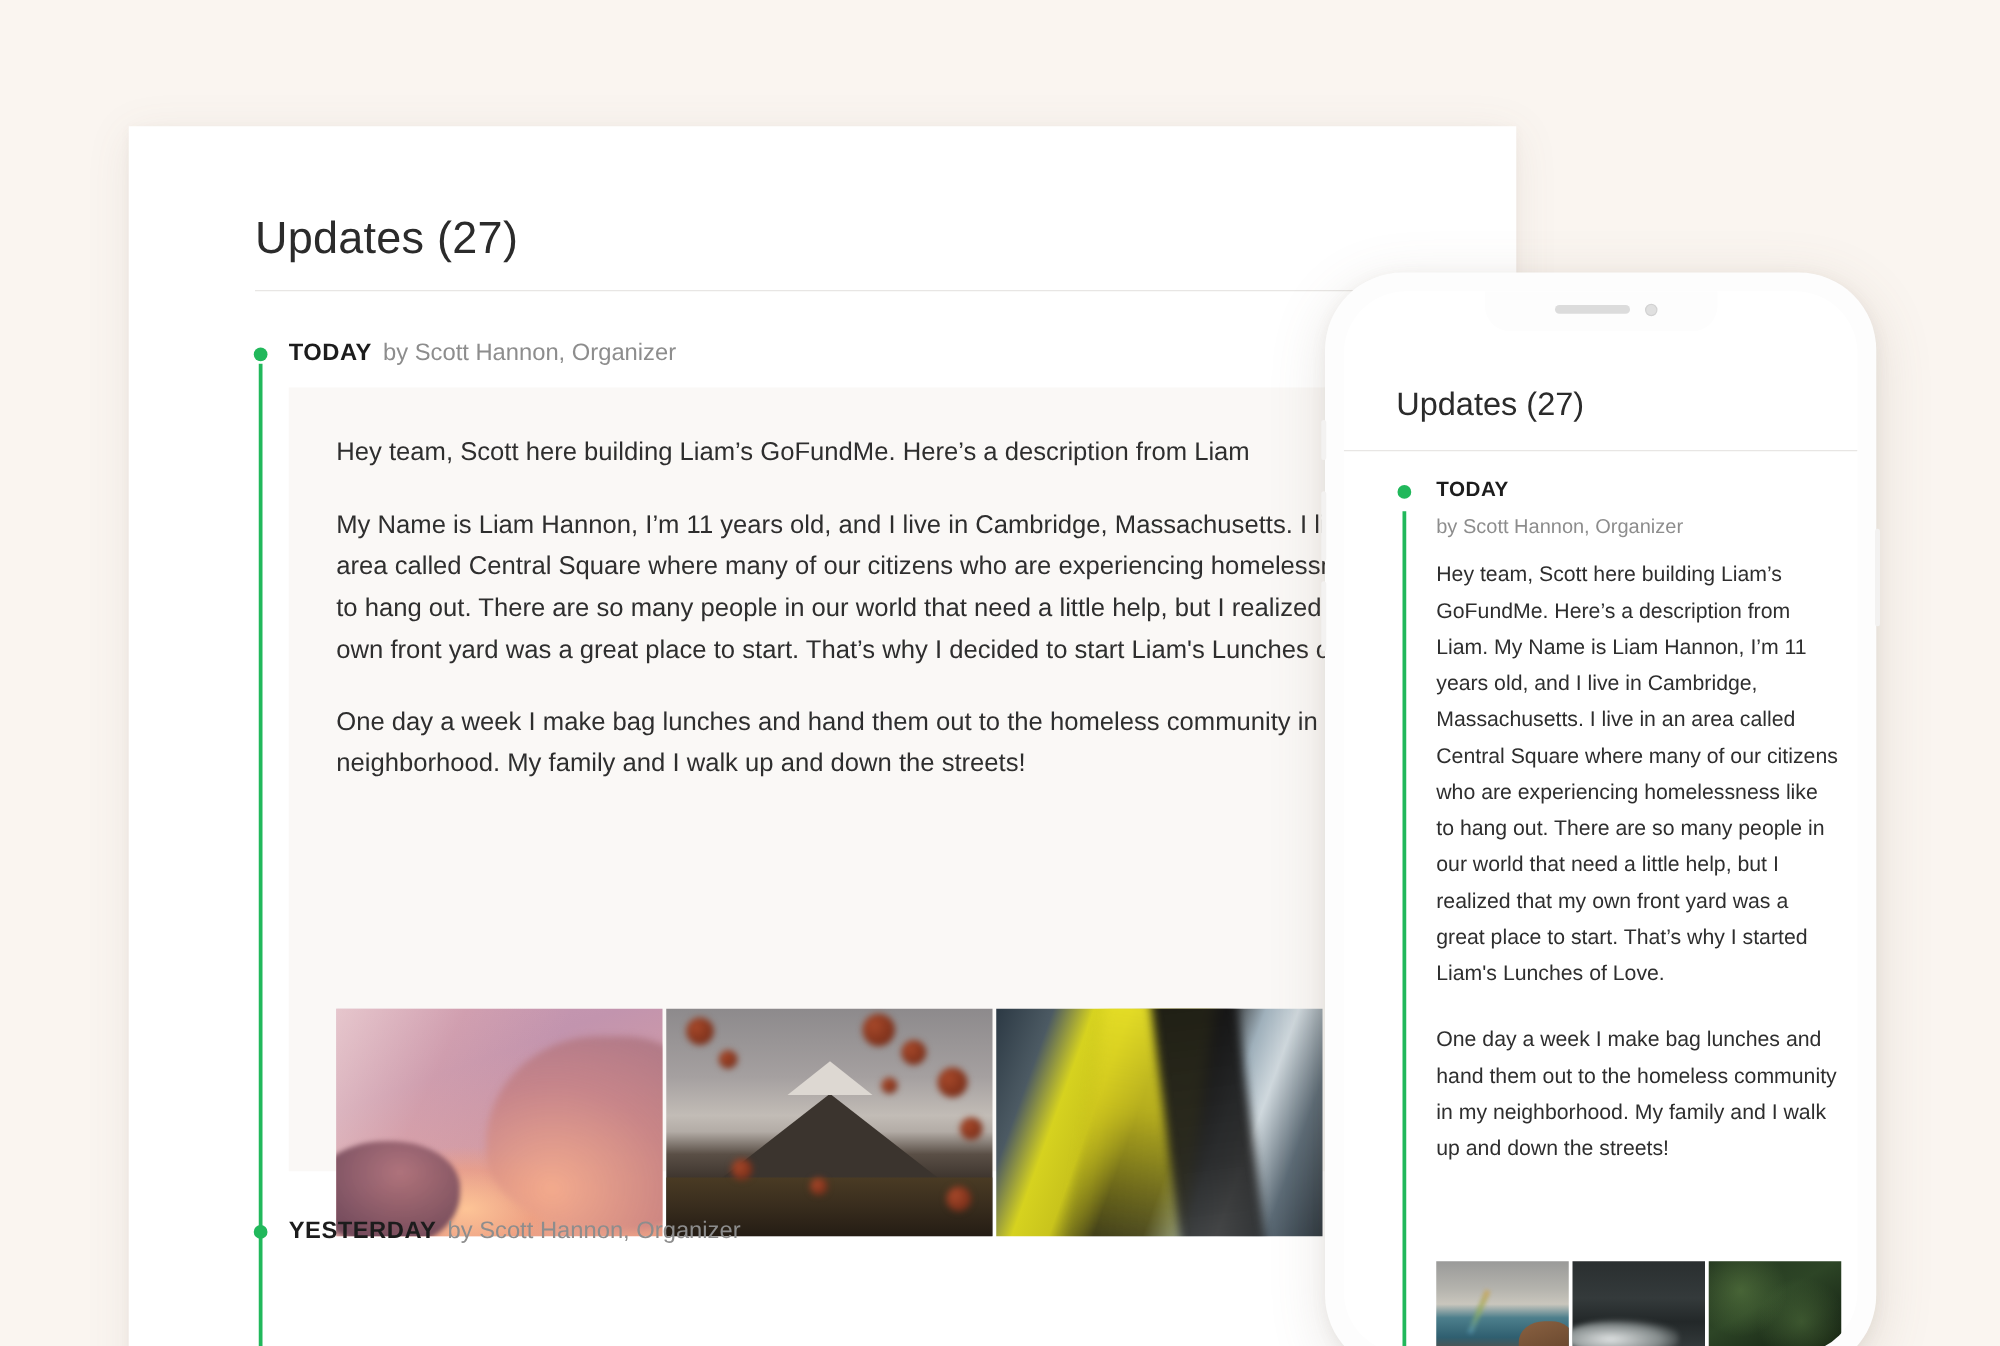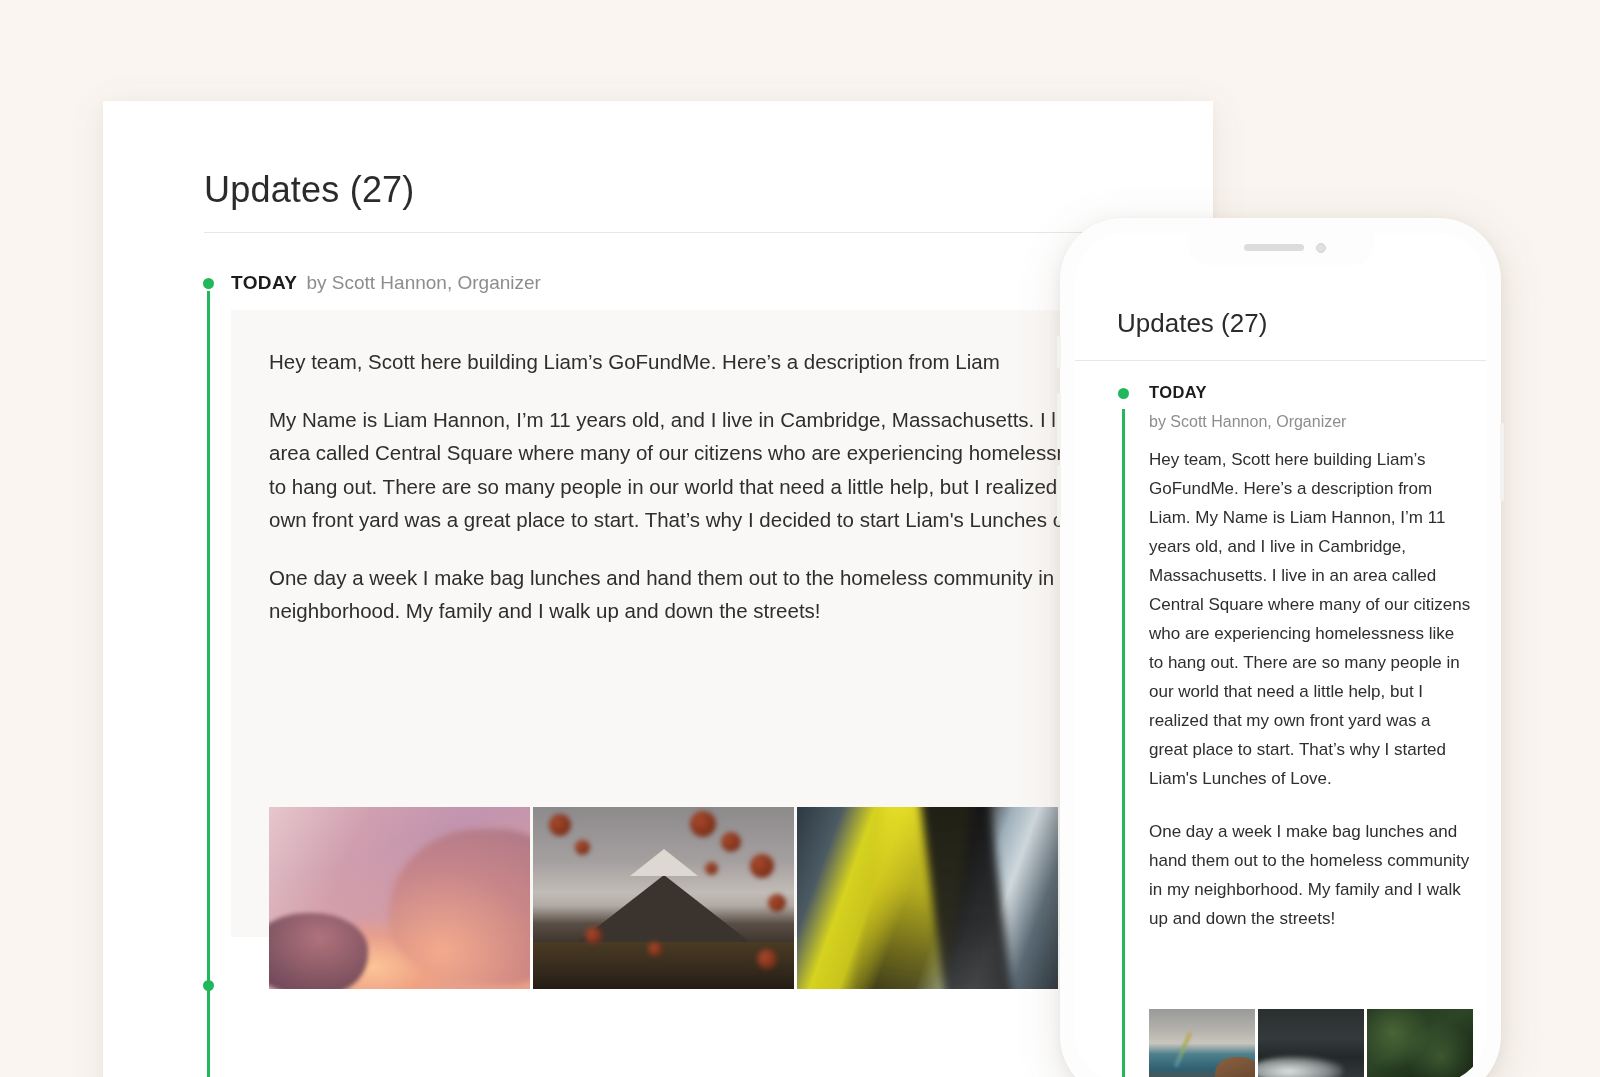"YESTERDAY by Scott Hannon, Organizer" div.entry-head { html: none -> <div> <span>YESTERDAY</span><span>by Scott Hannon, Organizer</span> </div> }
